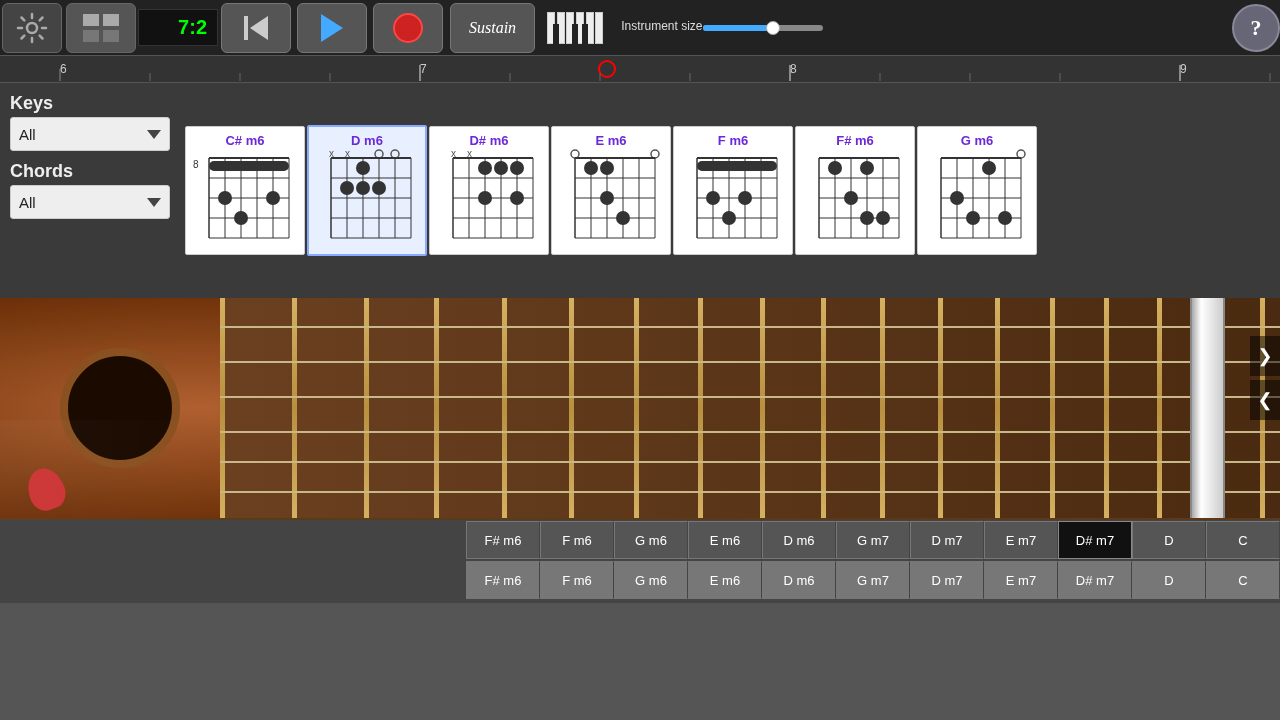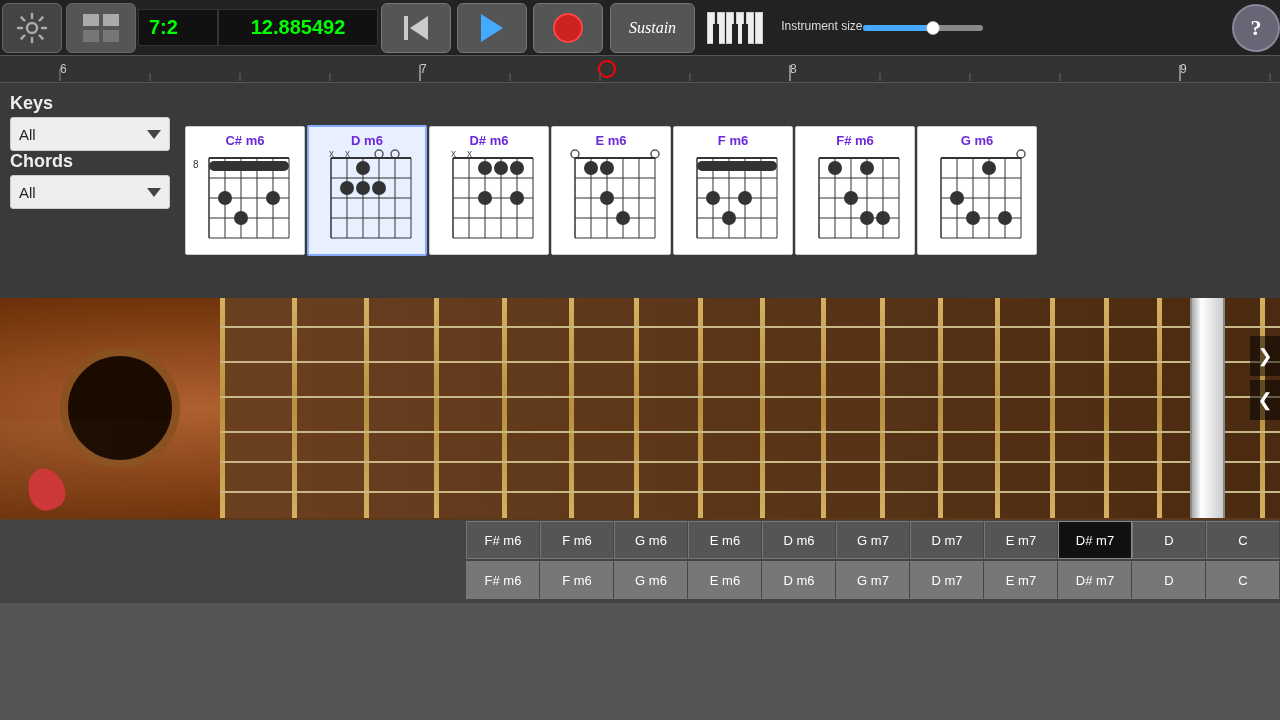"7:2" .time-display { text-align: left -> right }
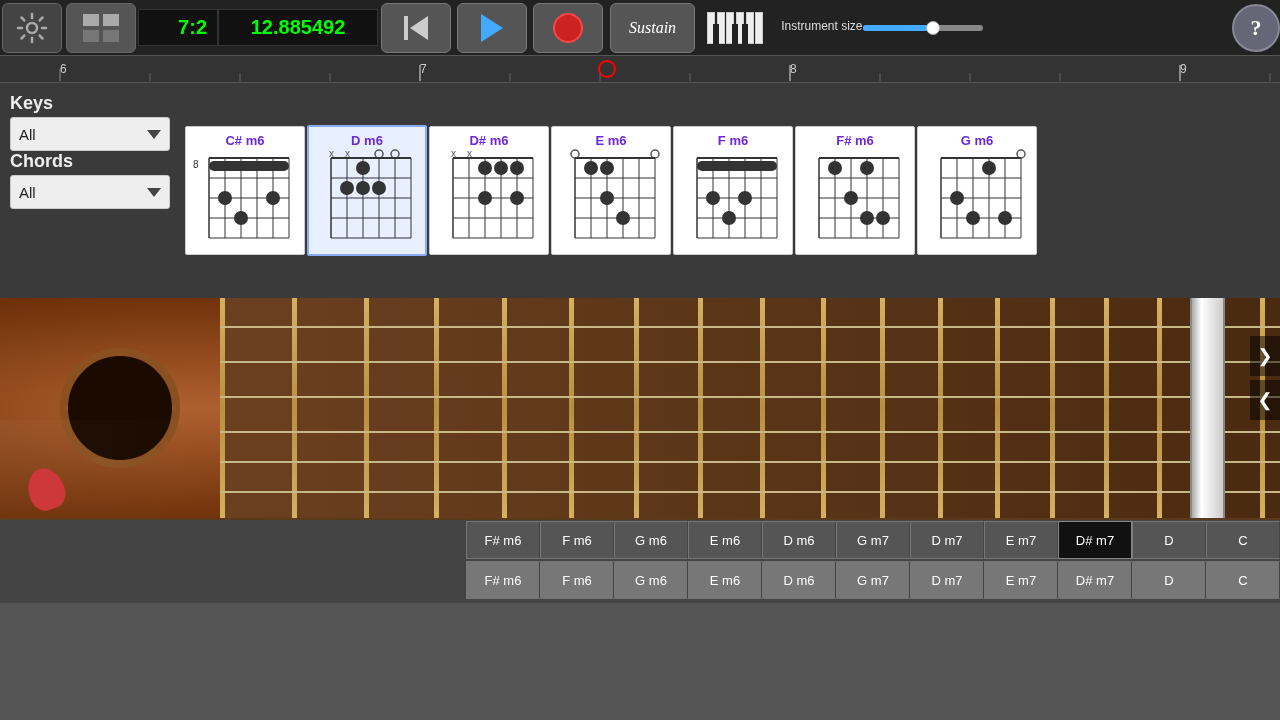"12.885492" div.time-code { html: <div>12.885492</div> -> none }
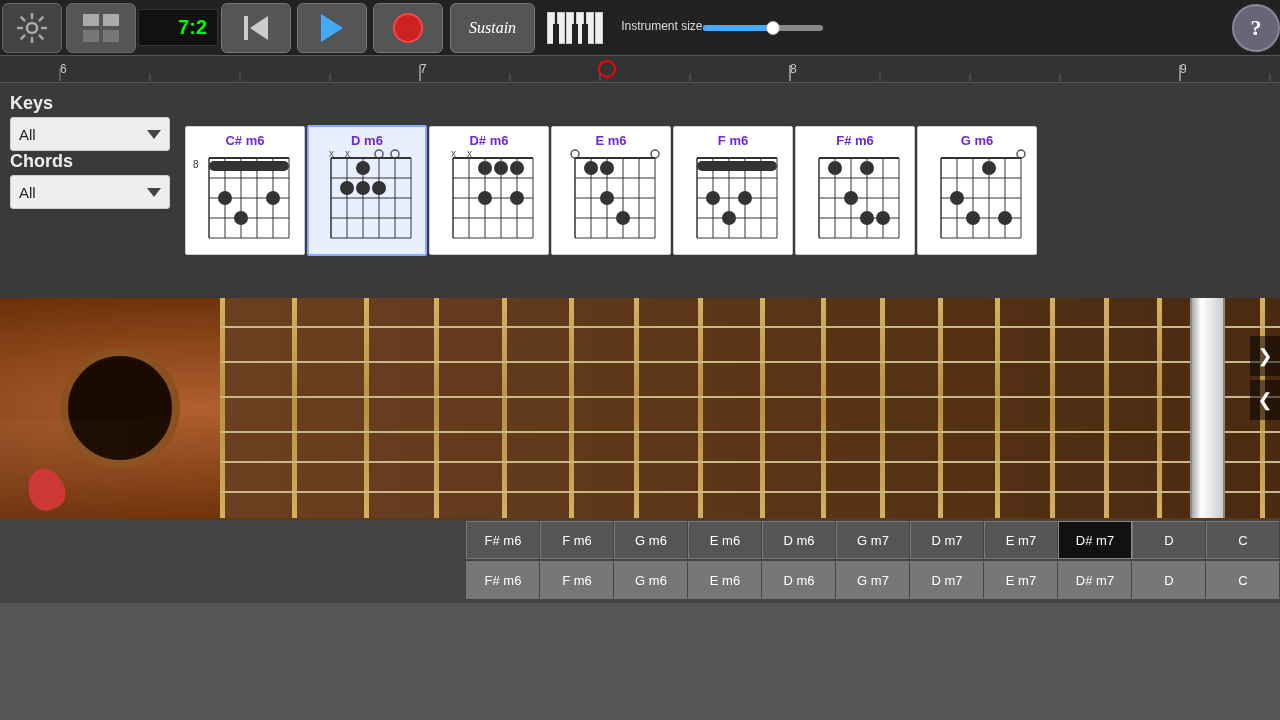"Keys" #left-panel { gap: none -> 10px }
